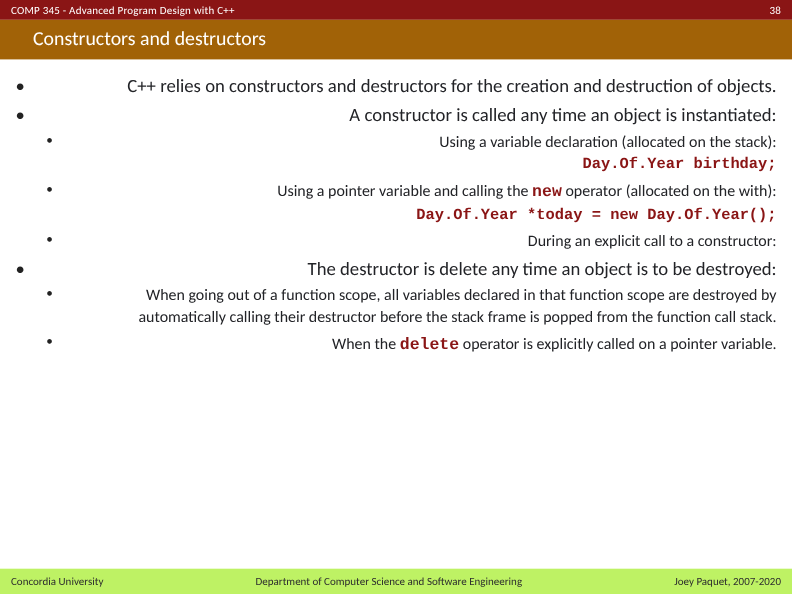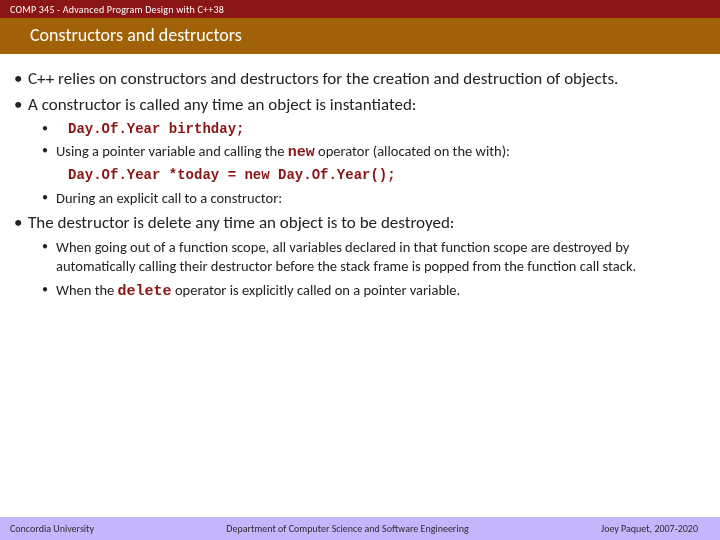"COMP 345 - Advanced Program" .header { justify-content: flex-start -> space-between }
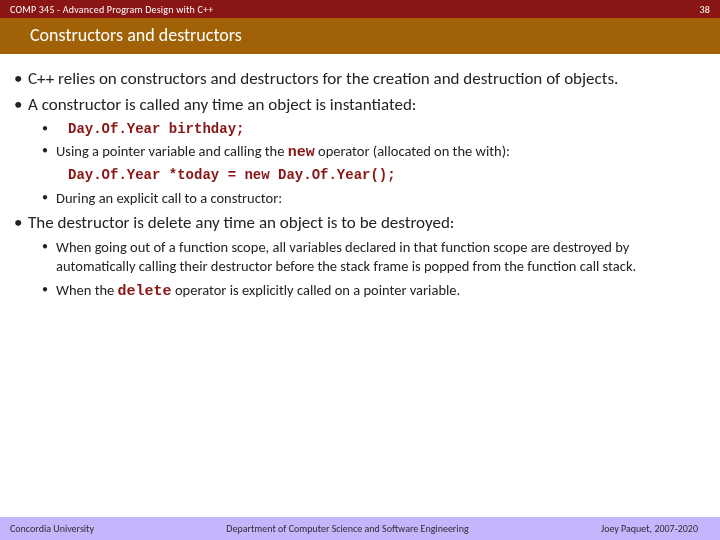"C++ relies on constructors and" ul.top { text-align: none -> right }
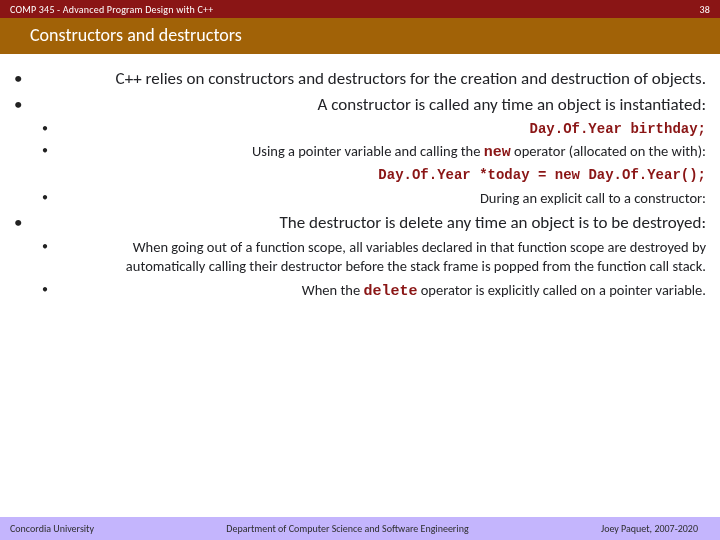"Using a variable declaration (allocated" span { html: none -> <span>Using a variable declaration (allocated on the stack):</span> }
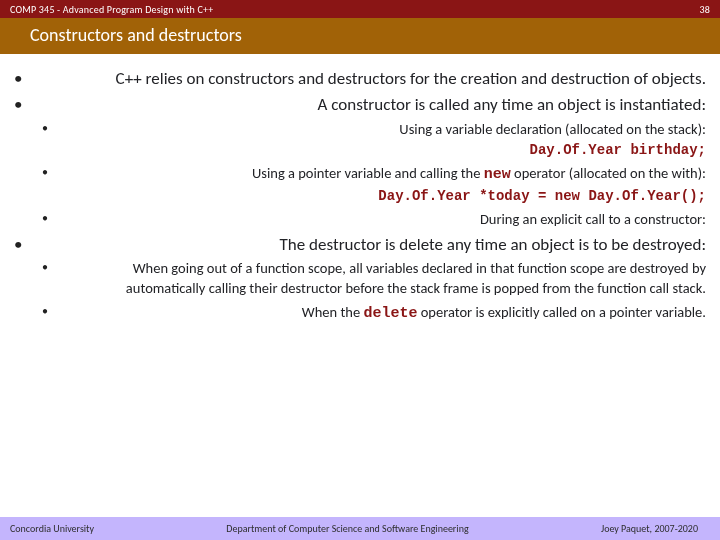"Concordia University" .footer { background: #c4b5fd -> #bef264; padding: 5px 22px 5px 10px -> 5px 10px 5px 10px }
